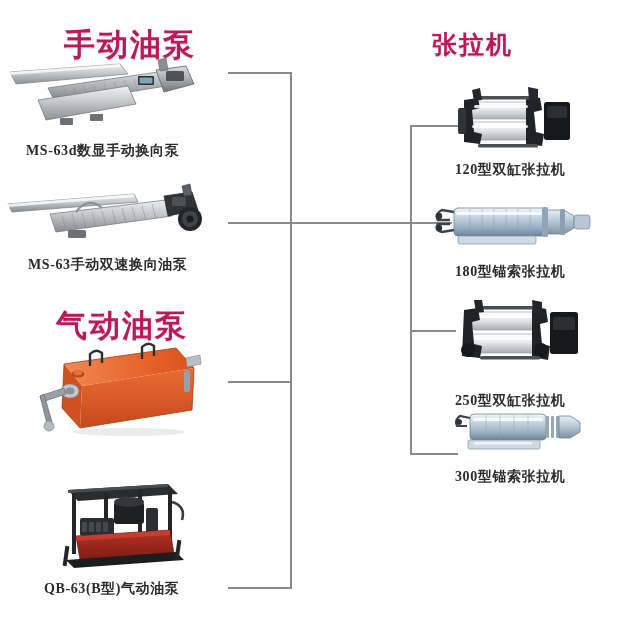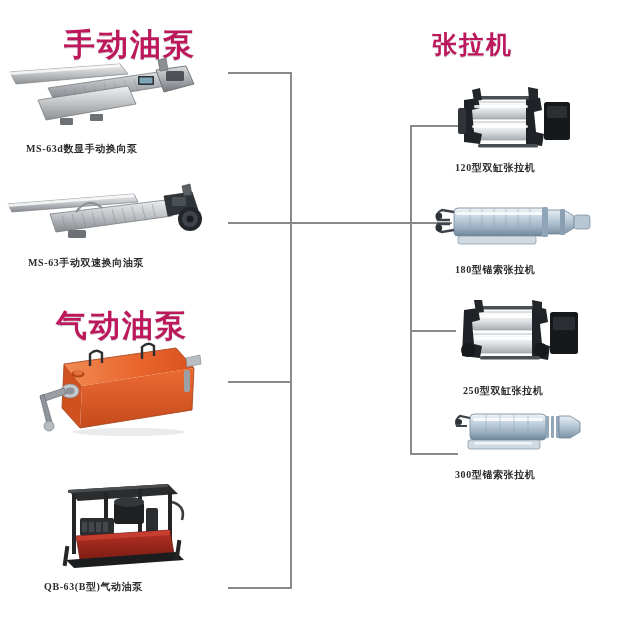"MS-63d数显手动换向泵" .caption { font-size: 10px -> 14px }
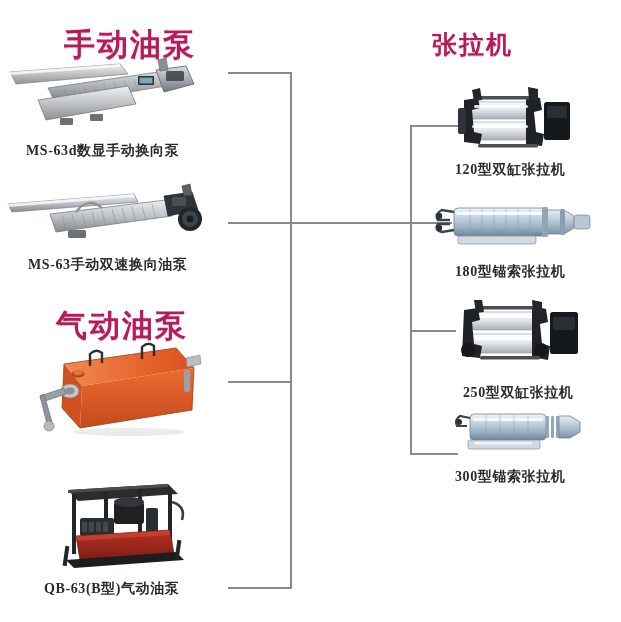"250型双缸张拉机" div.caption { margin-left: 8px -> none; top: 384px -> 392px }
